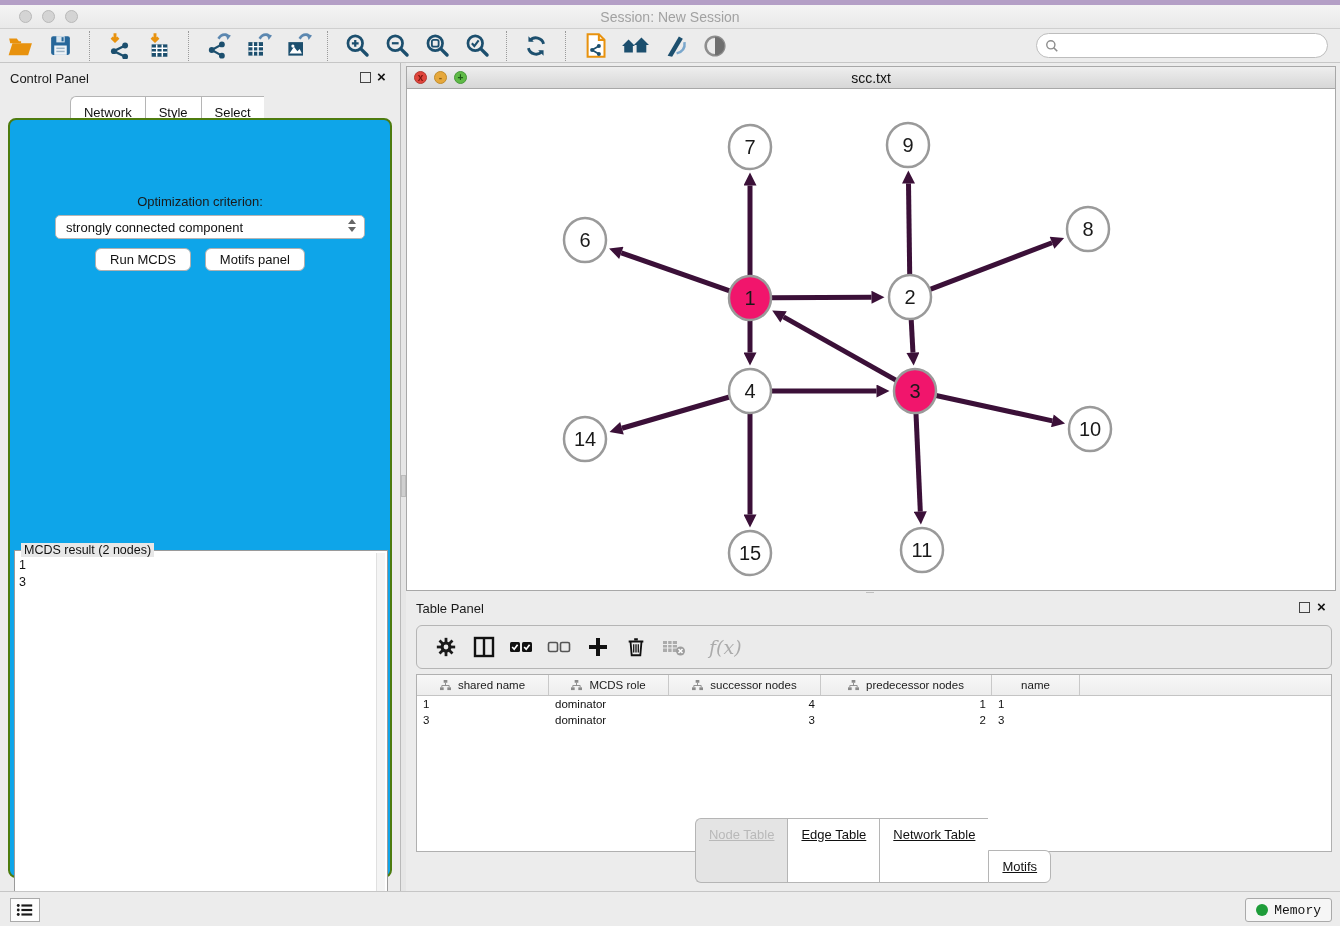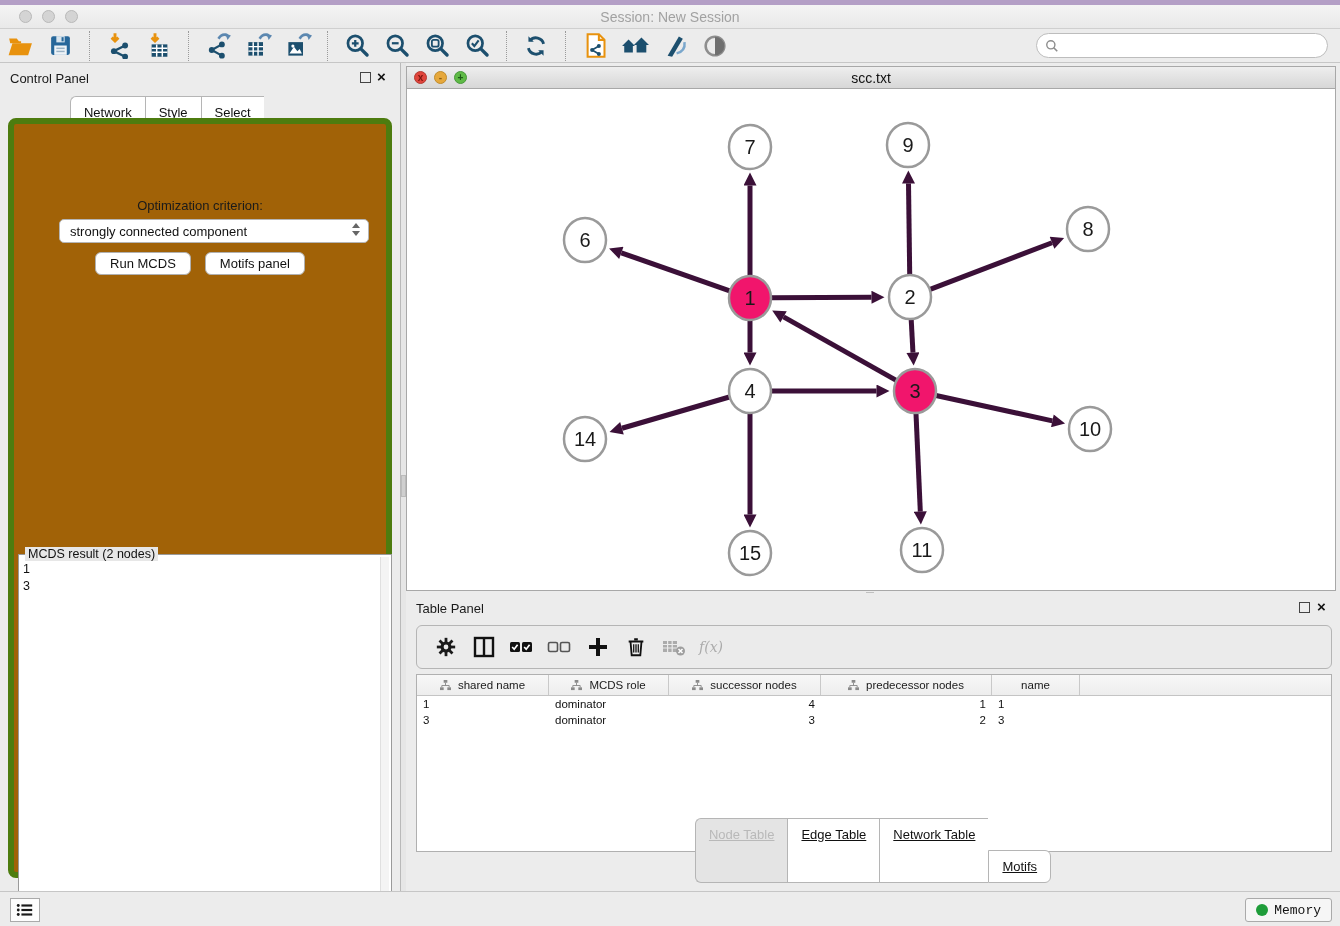"Optimization criterion:" .cp-body { background: #a16207 -> #0ea5e9; border: 6px solid #4d7c0f -> 2px solid #4d7c0f }
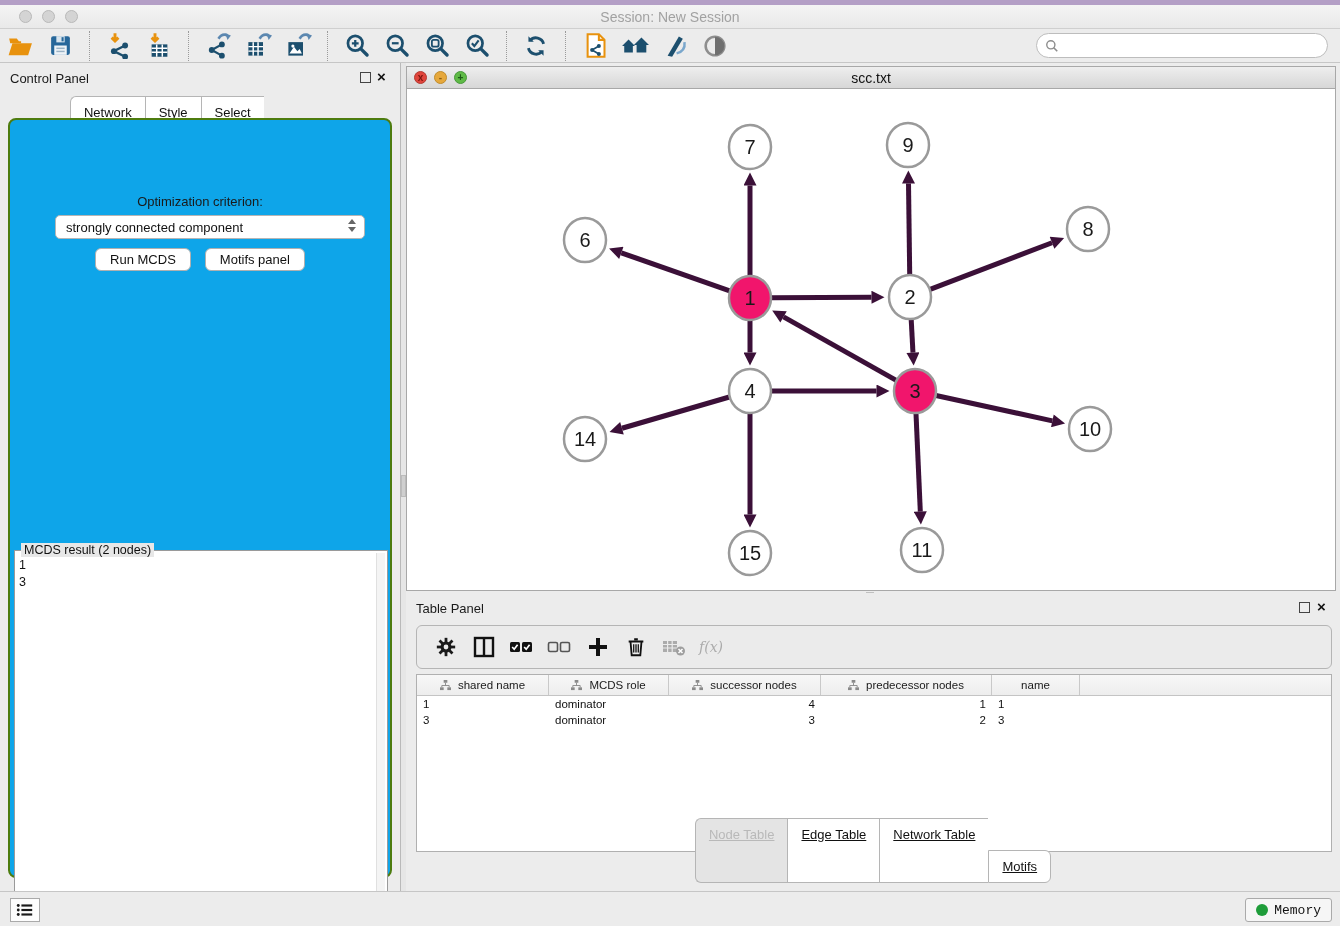"f(x)" .fx-label { font-size: 14px -> 19px; margin-left: 6px -> 16px }
